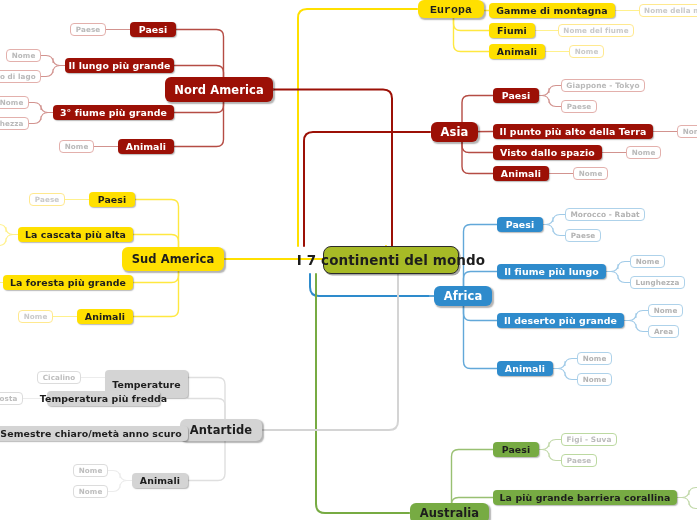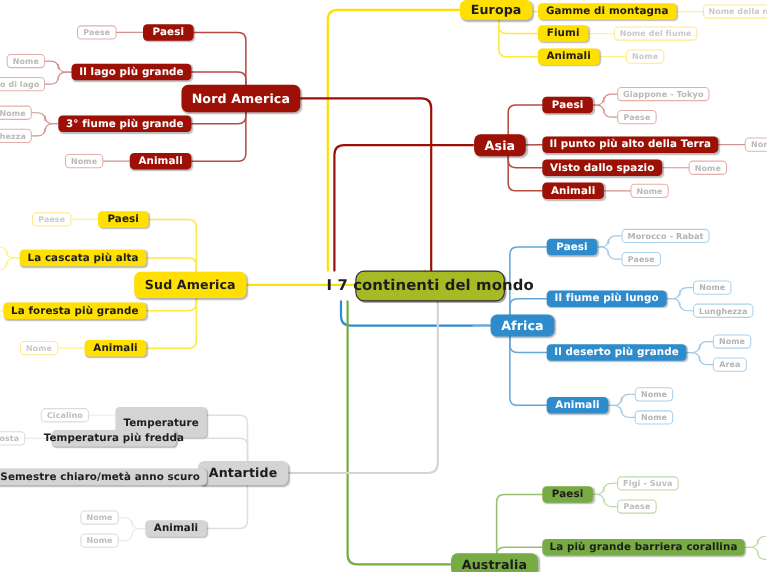"Europa" div.node { font-family: none -> Liberation Mono, monospace }
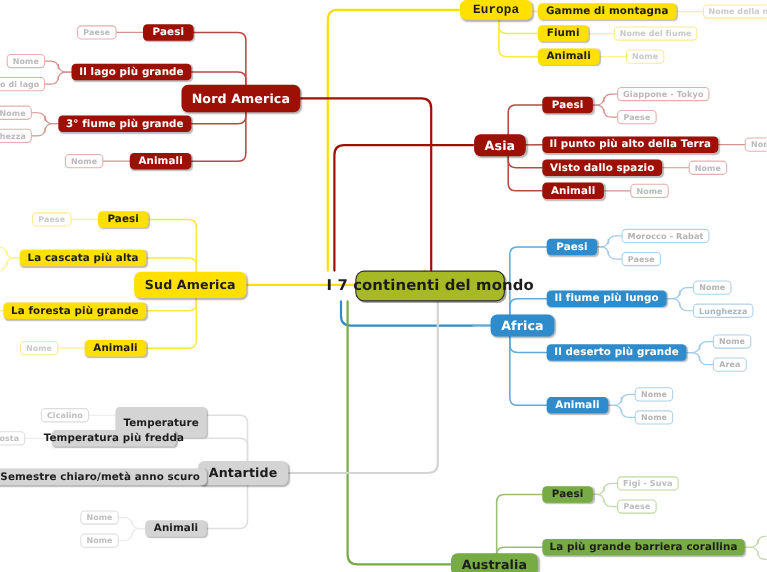"Il lago più grande" span { text: lago -> lungo }
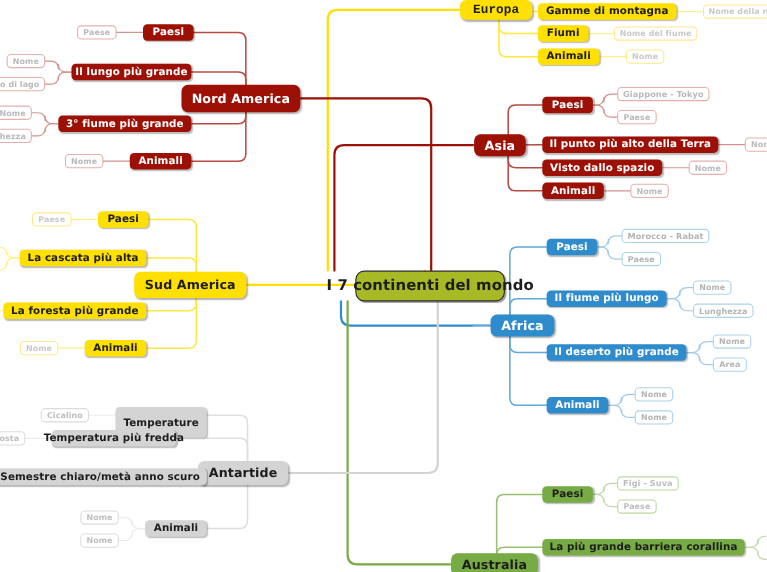"Africa" div.node { left: 446px -> 434px }
